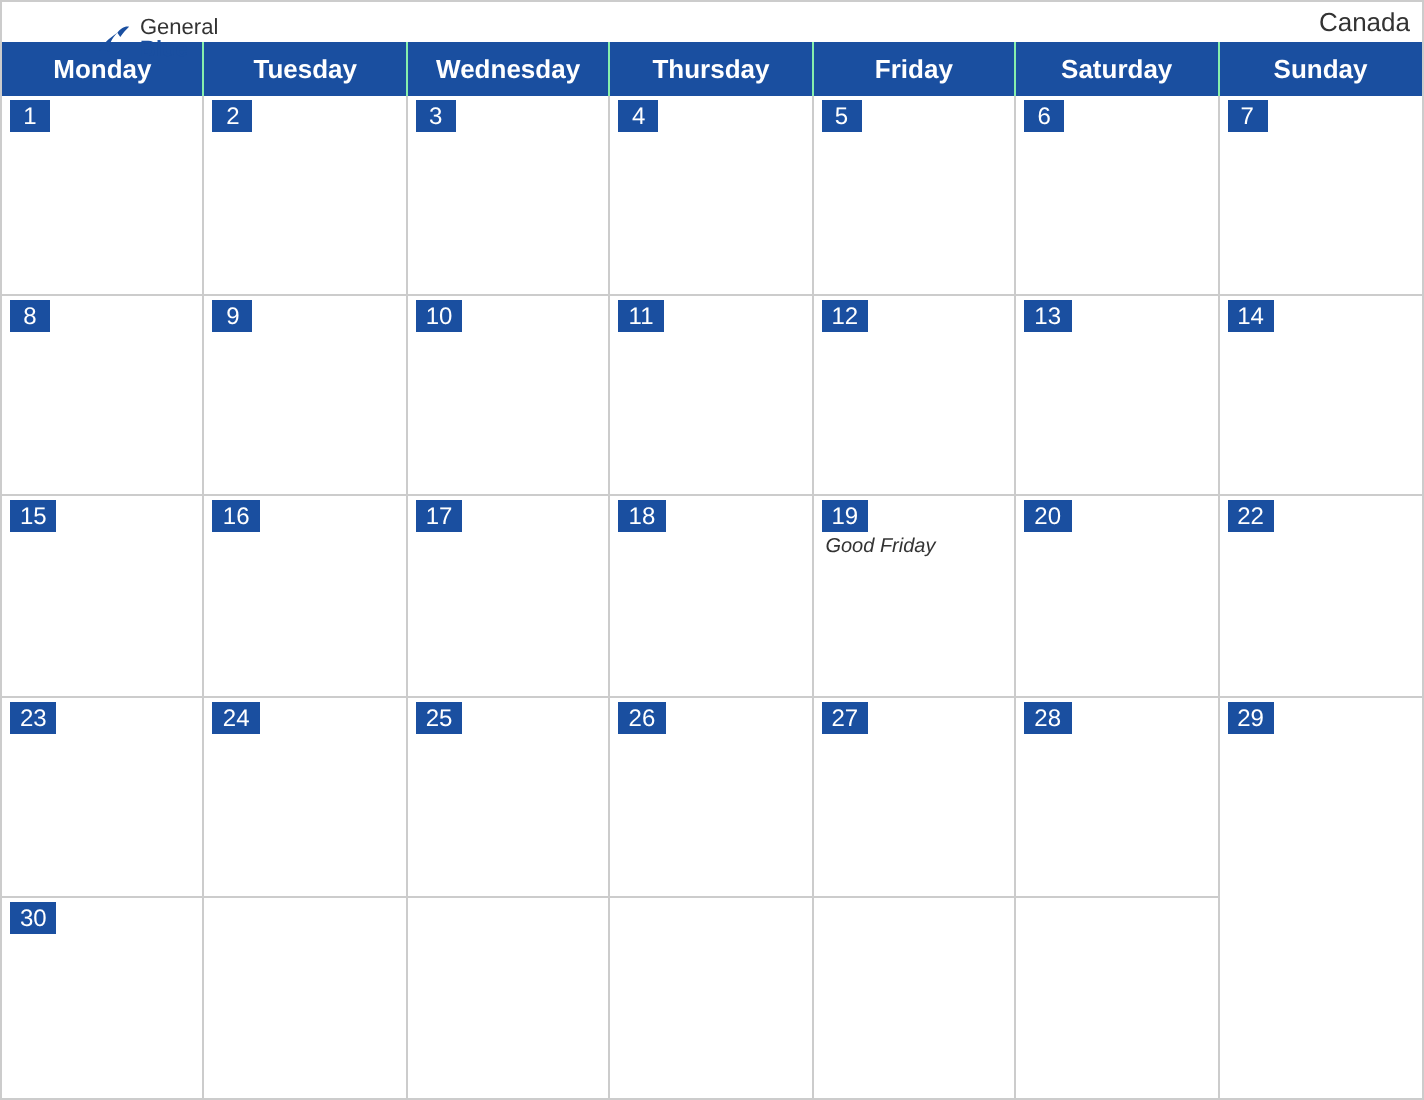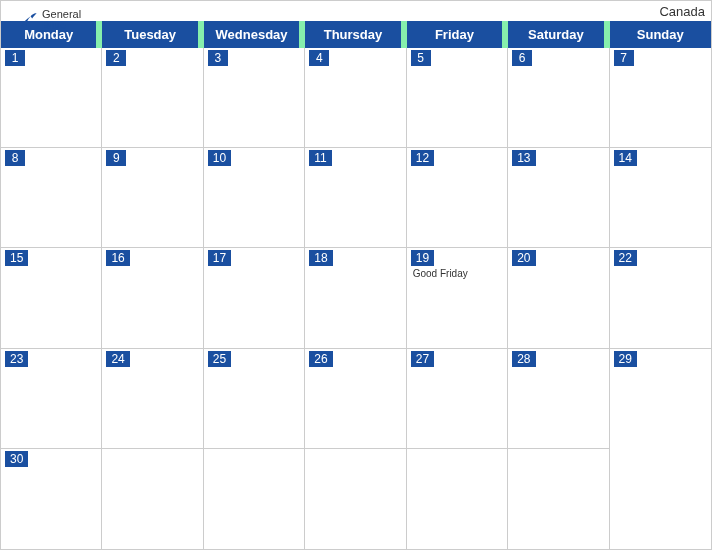"General" .header { margin-left: none -> 28px }
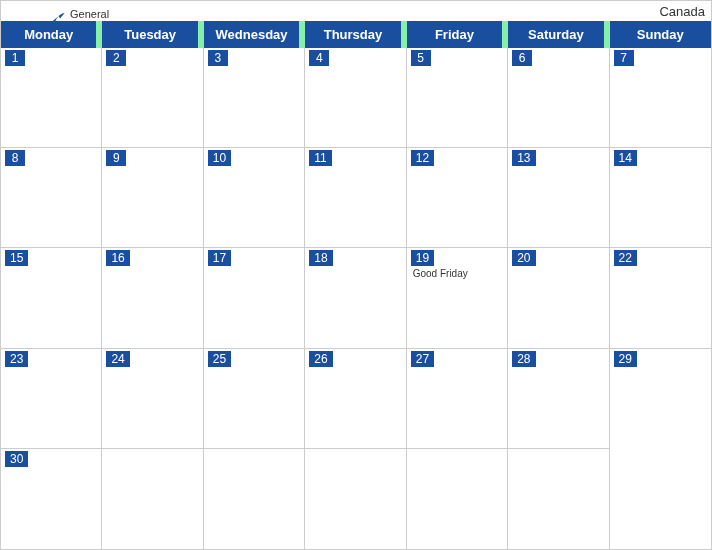"Monday" .day-header { border-right: 6px solid #86efac -> 1px solid #86efac }
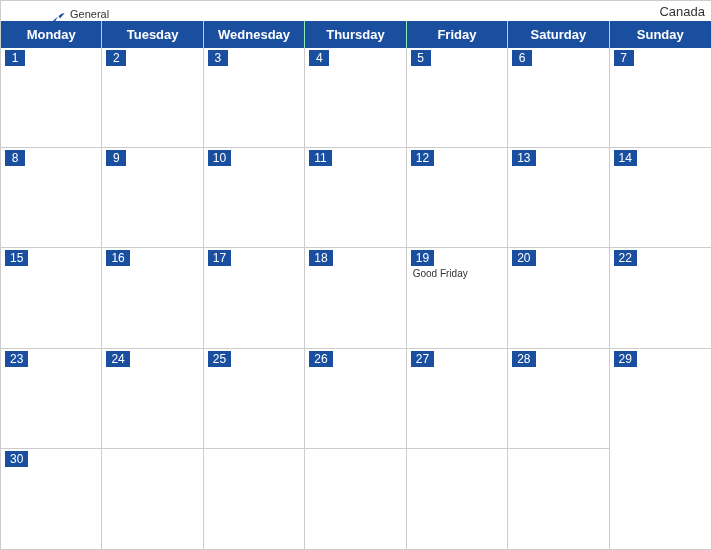"Good Friday" .day-event { font-style: none -> italic }
